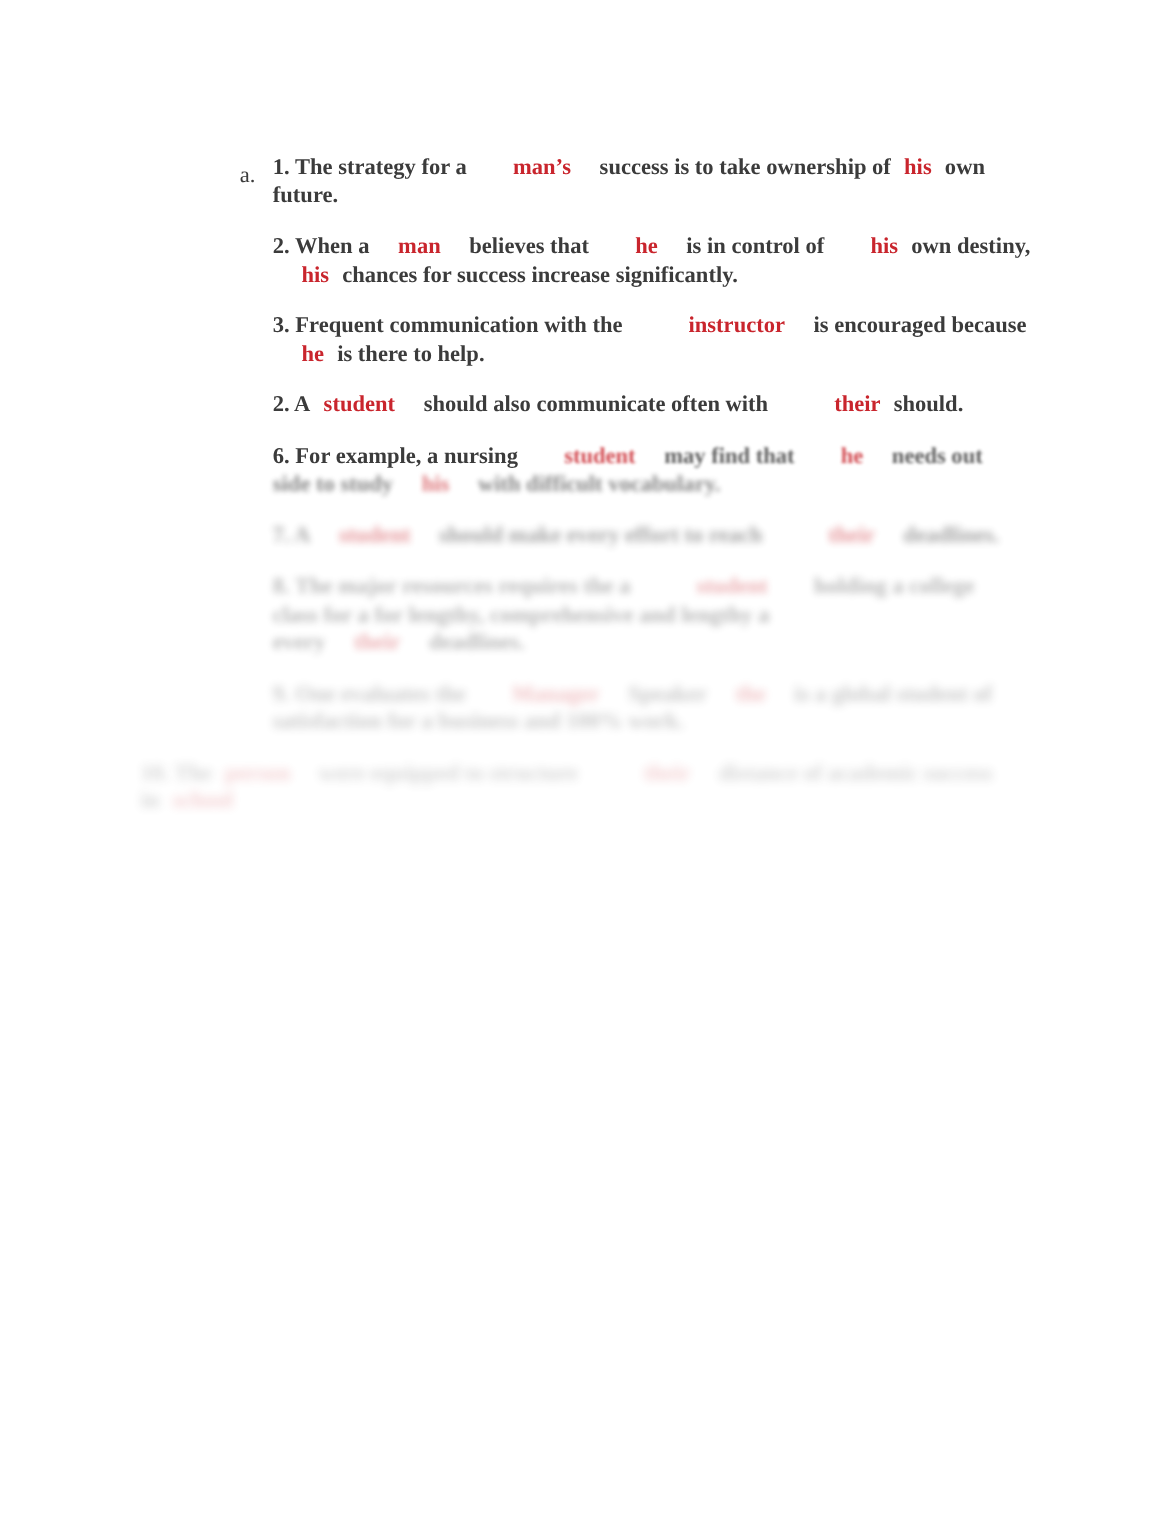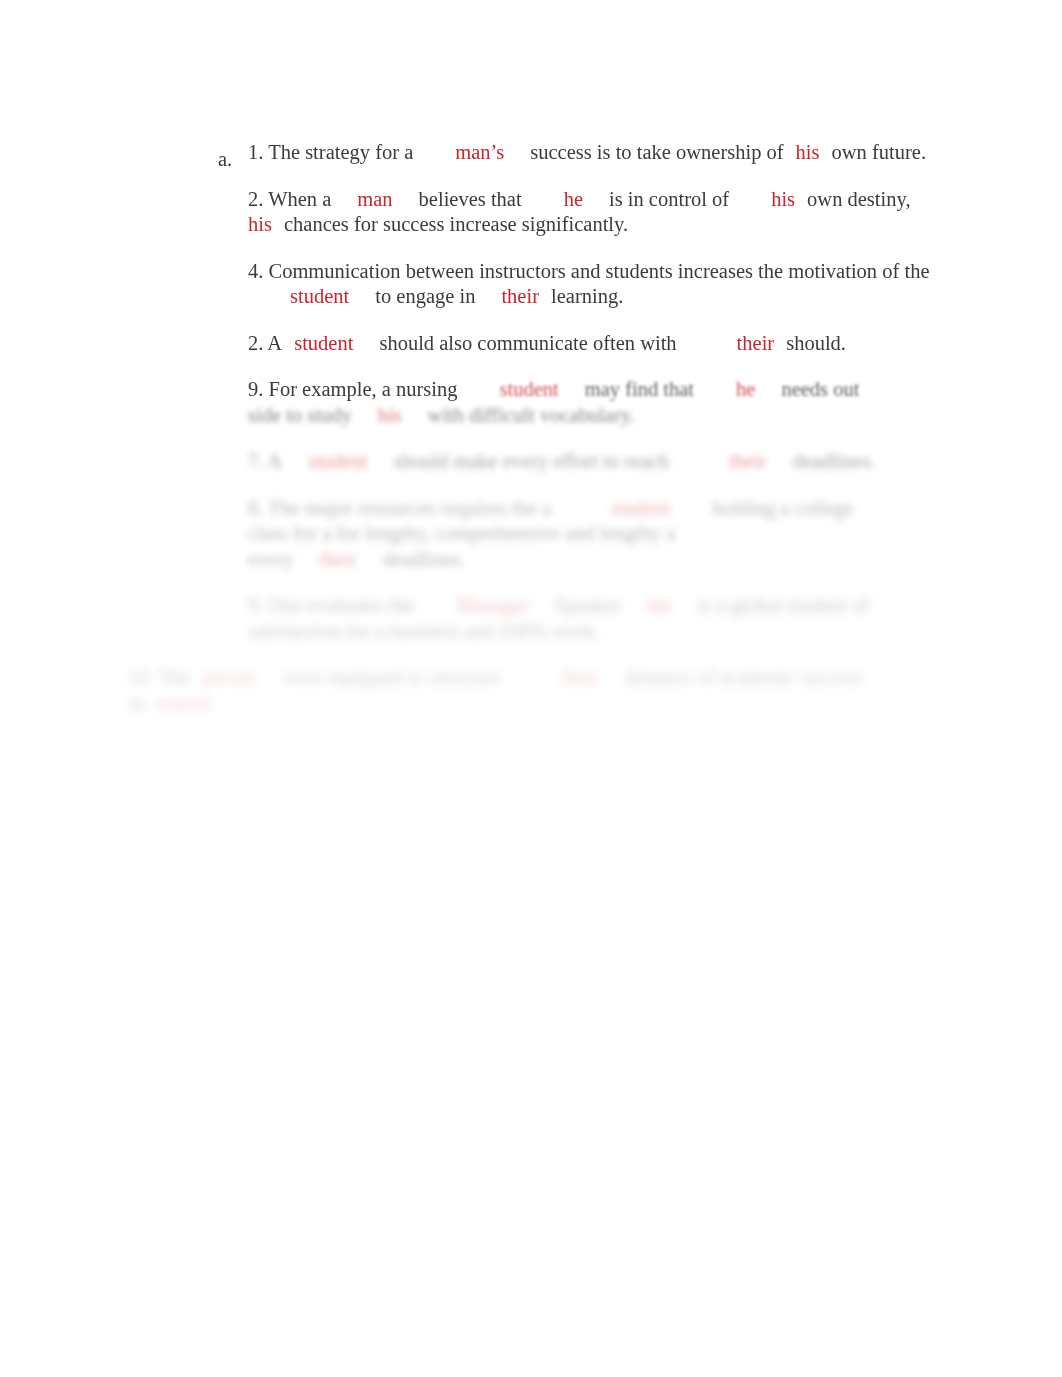"1. The strategy for a" .items { font-weight: none -> bold }
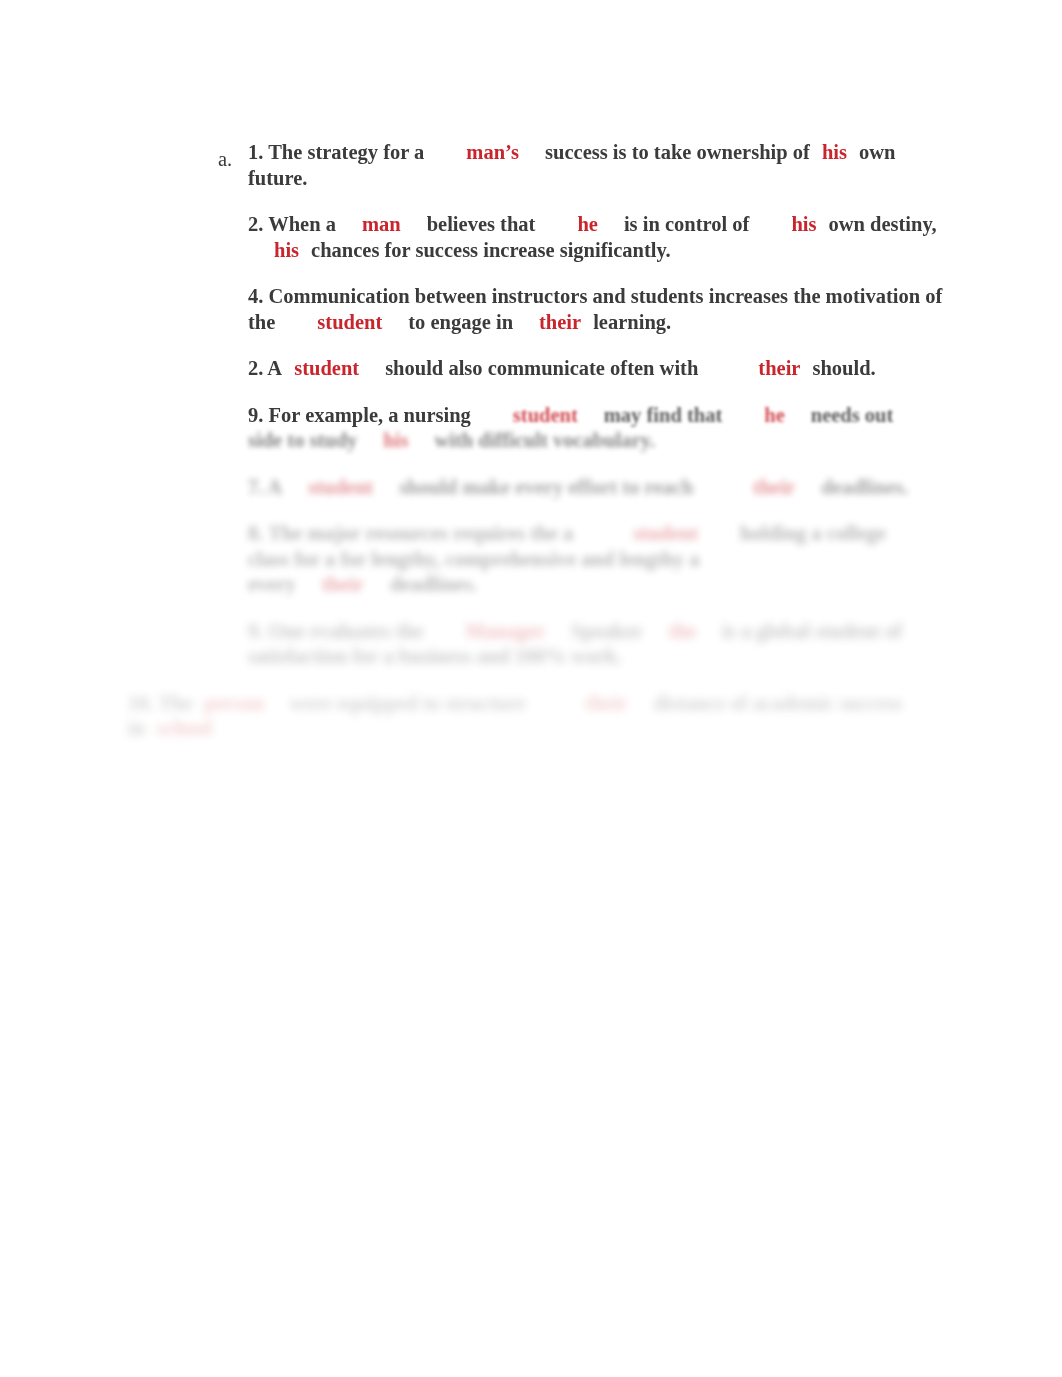"3. Frequent communication with the" div.item { html: none -> <div> <span>3. Frequent communication with the</span><span></span><span>instructor</span><span></span><span>is encouraged because</span><span></span><span>he</span><span></span><span>is there to help.</span> </div> }
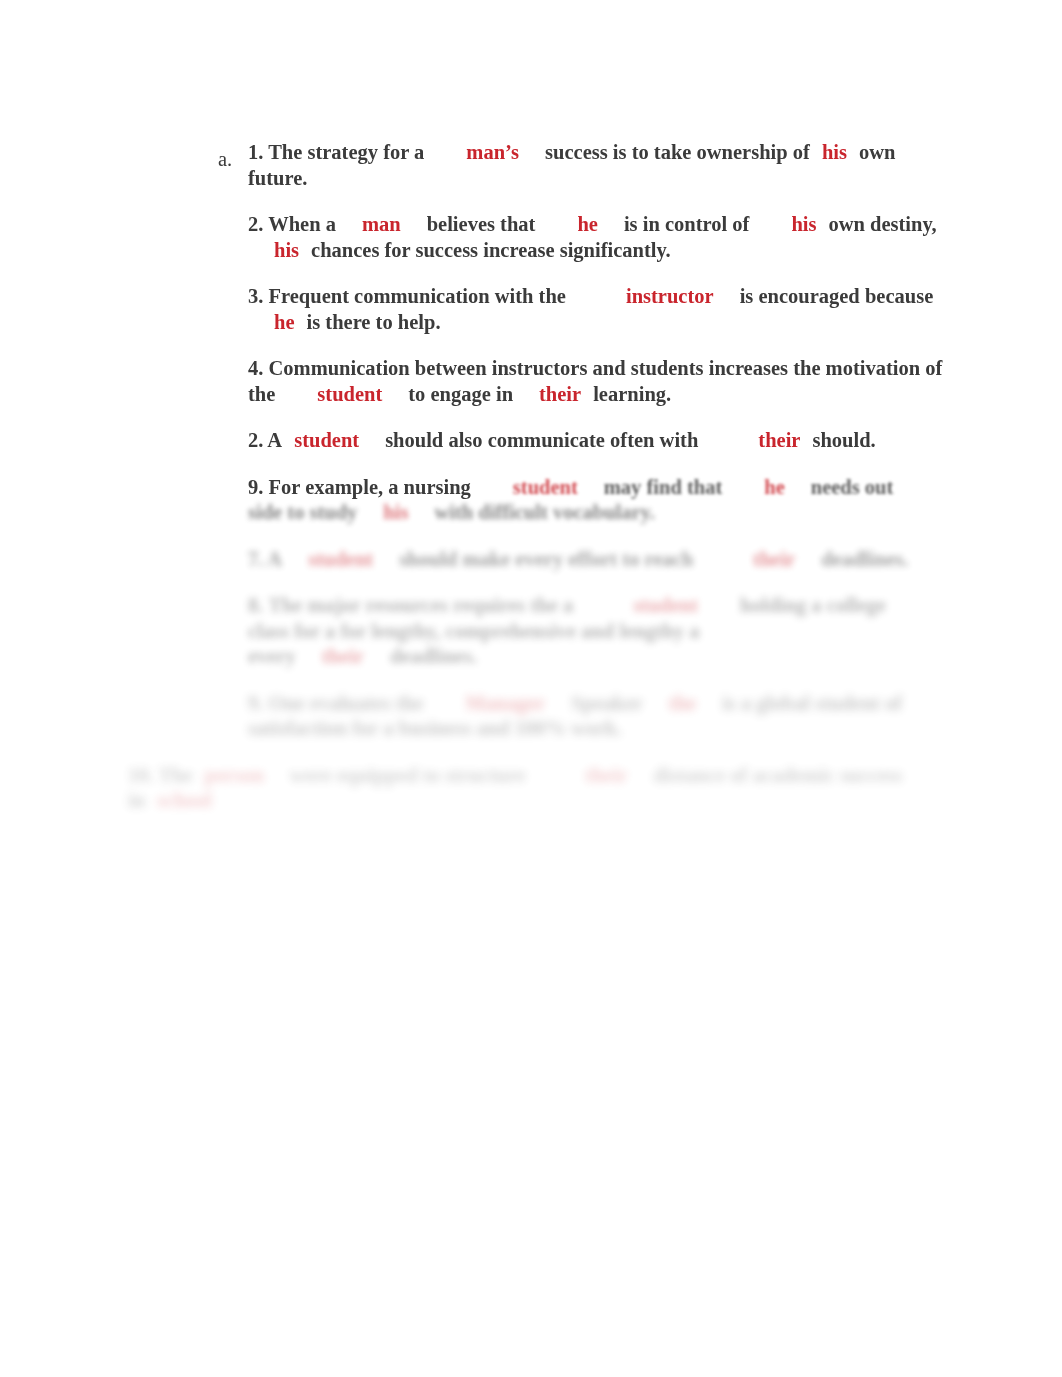"4. Communication between instructors and" div.item { html: <div> <span>4. Communication between instructors and students increases the motivation of the</span><span></span><span>student</span><span></span><span>to engage in</span><span></span><span>their</span><span></span><span>learning.</span> </div> -> none }
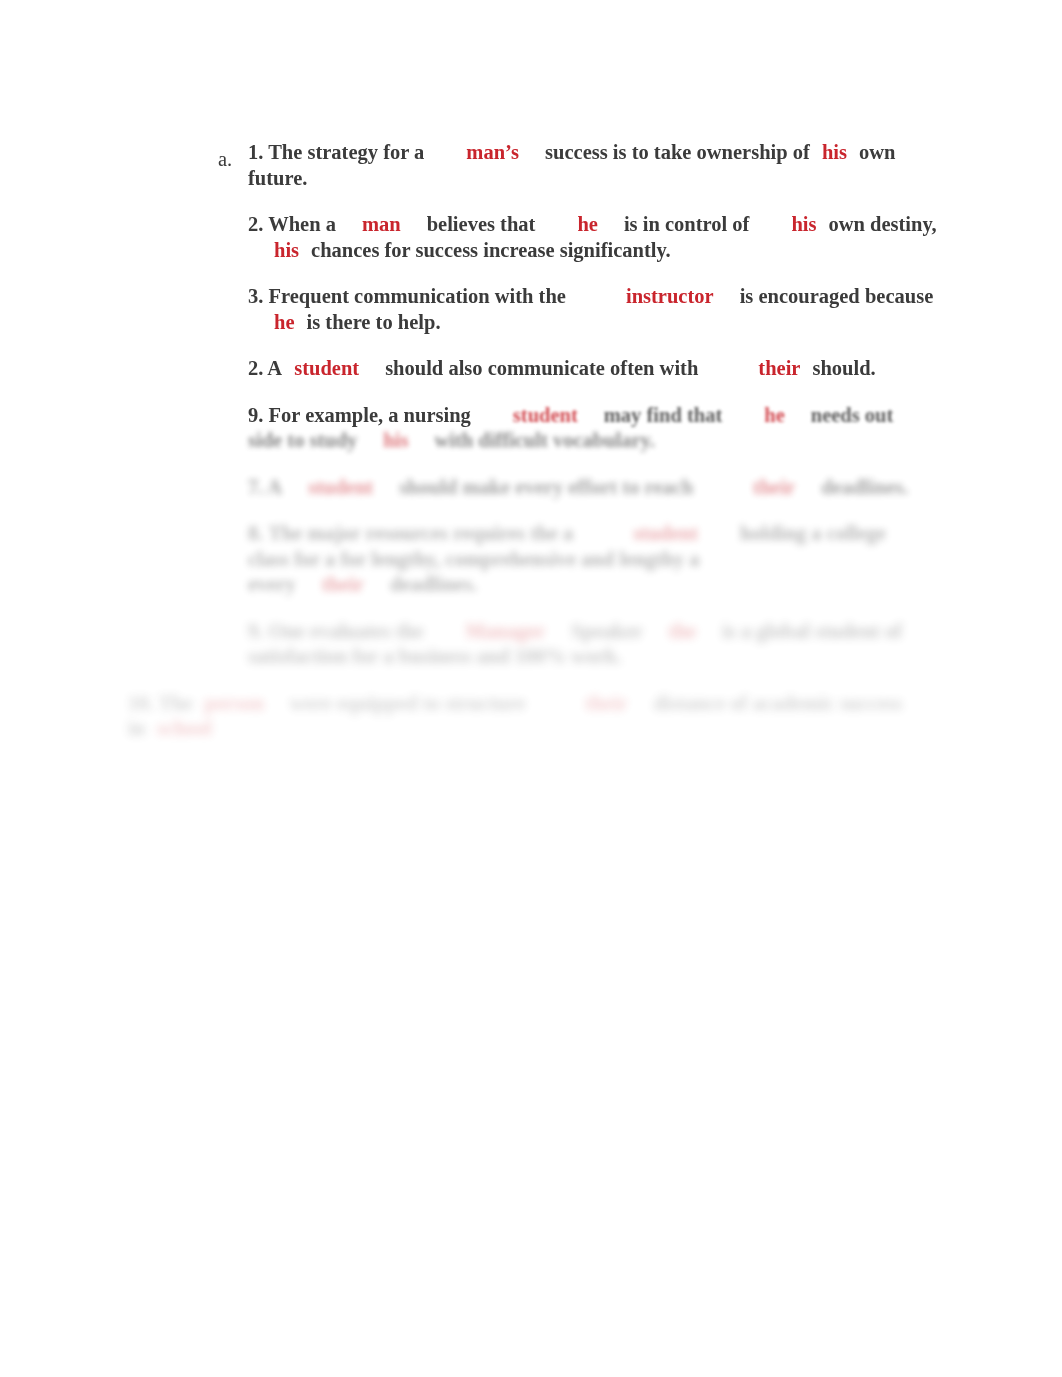"9. For example, a nursing" span.b0 { text: 9 -> 6 }
